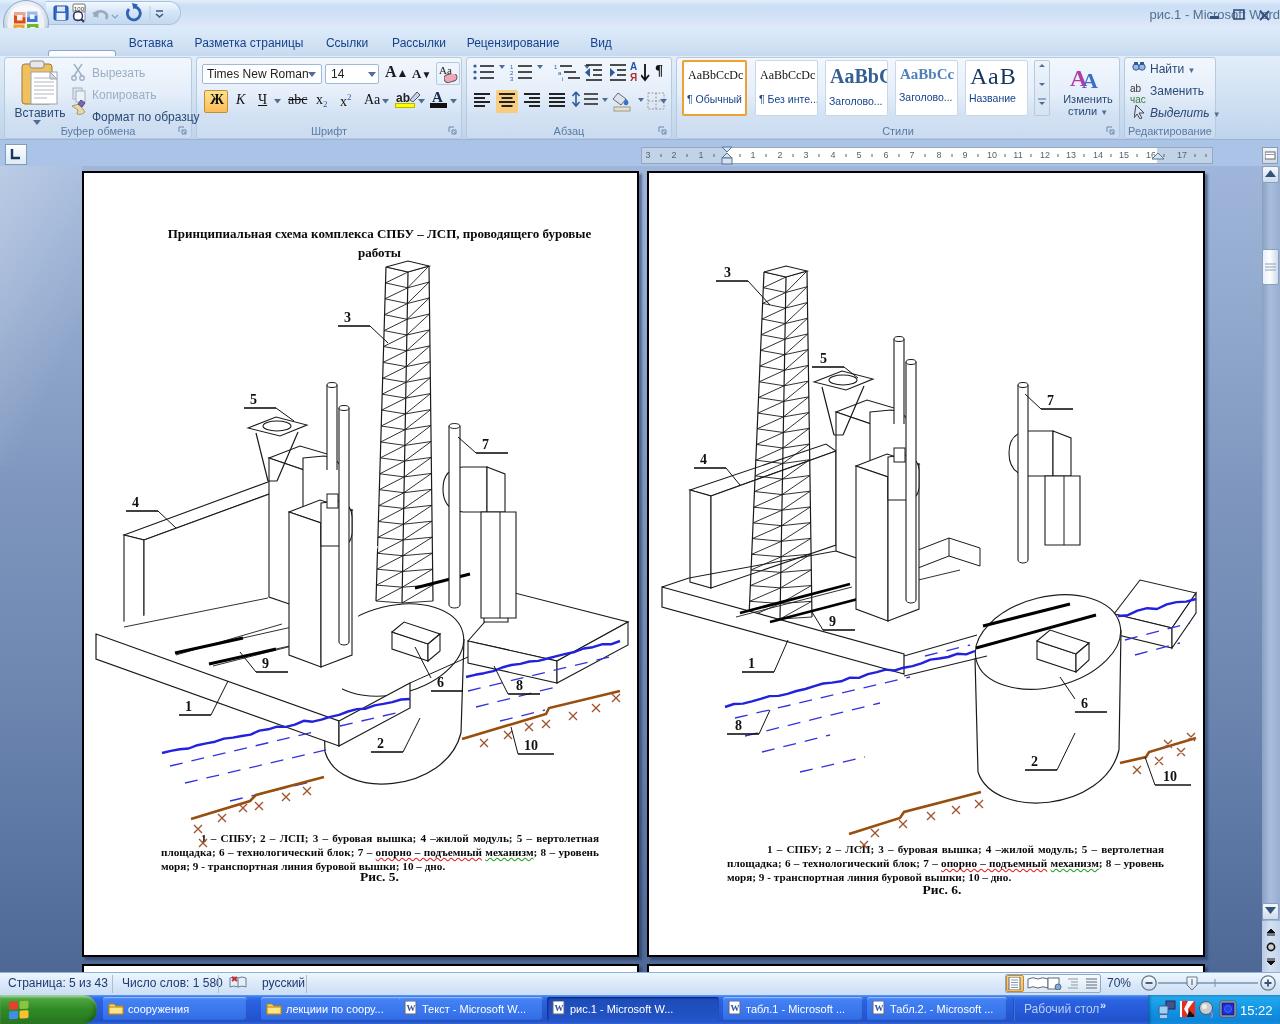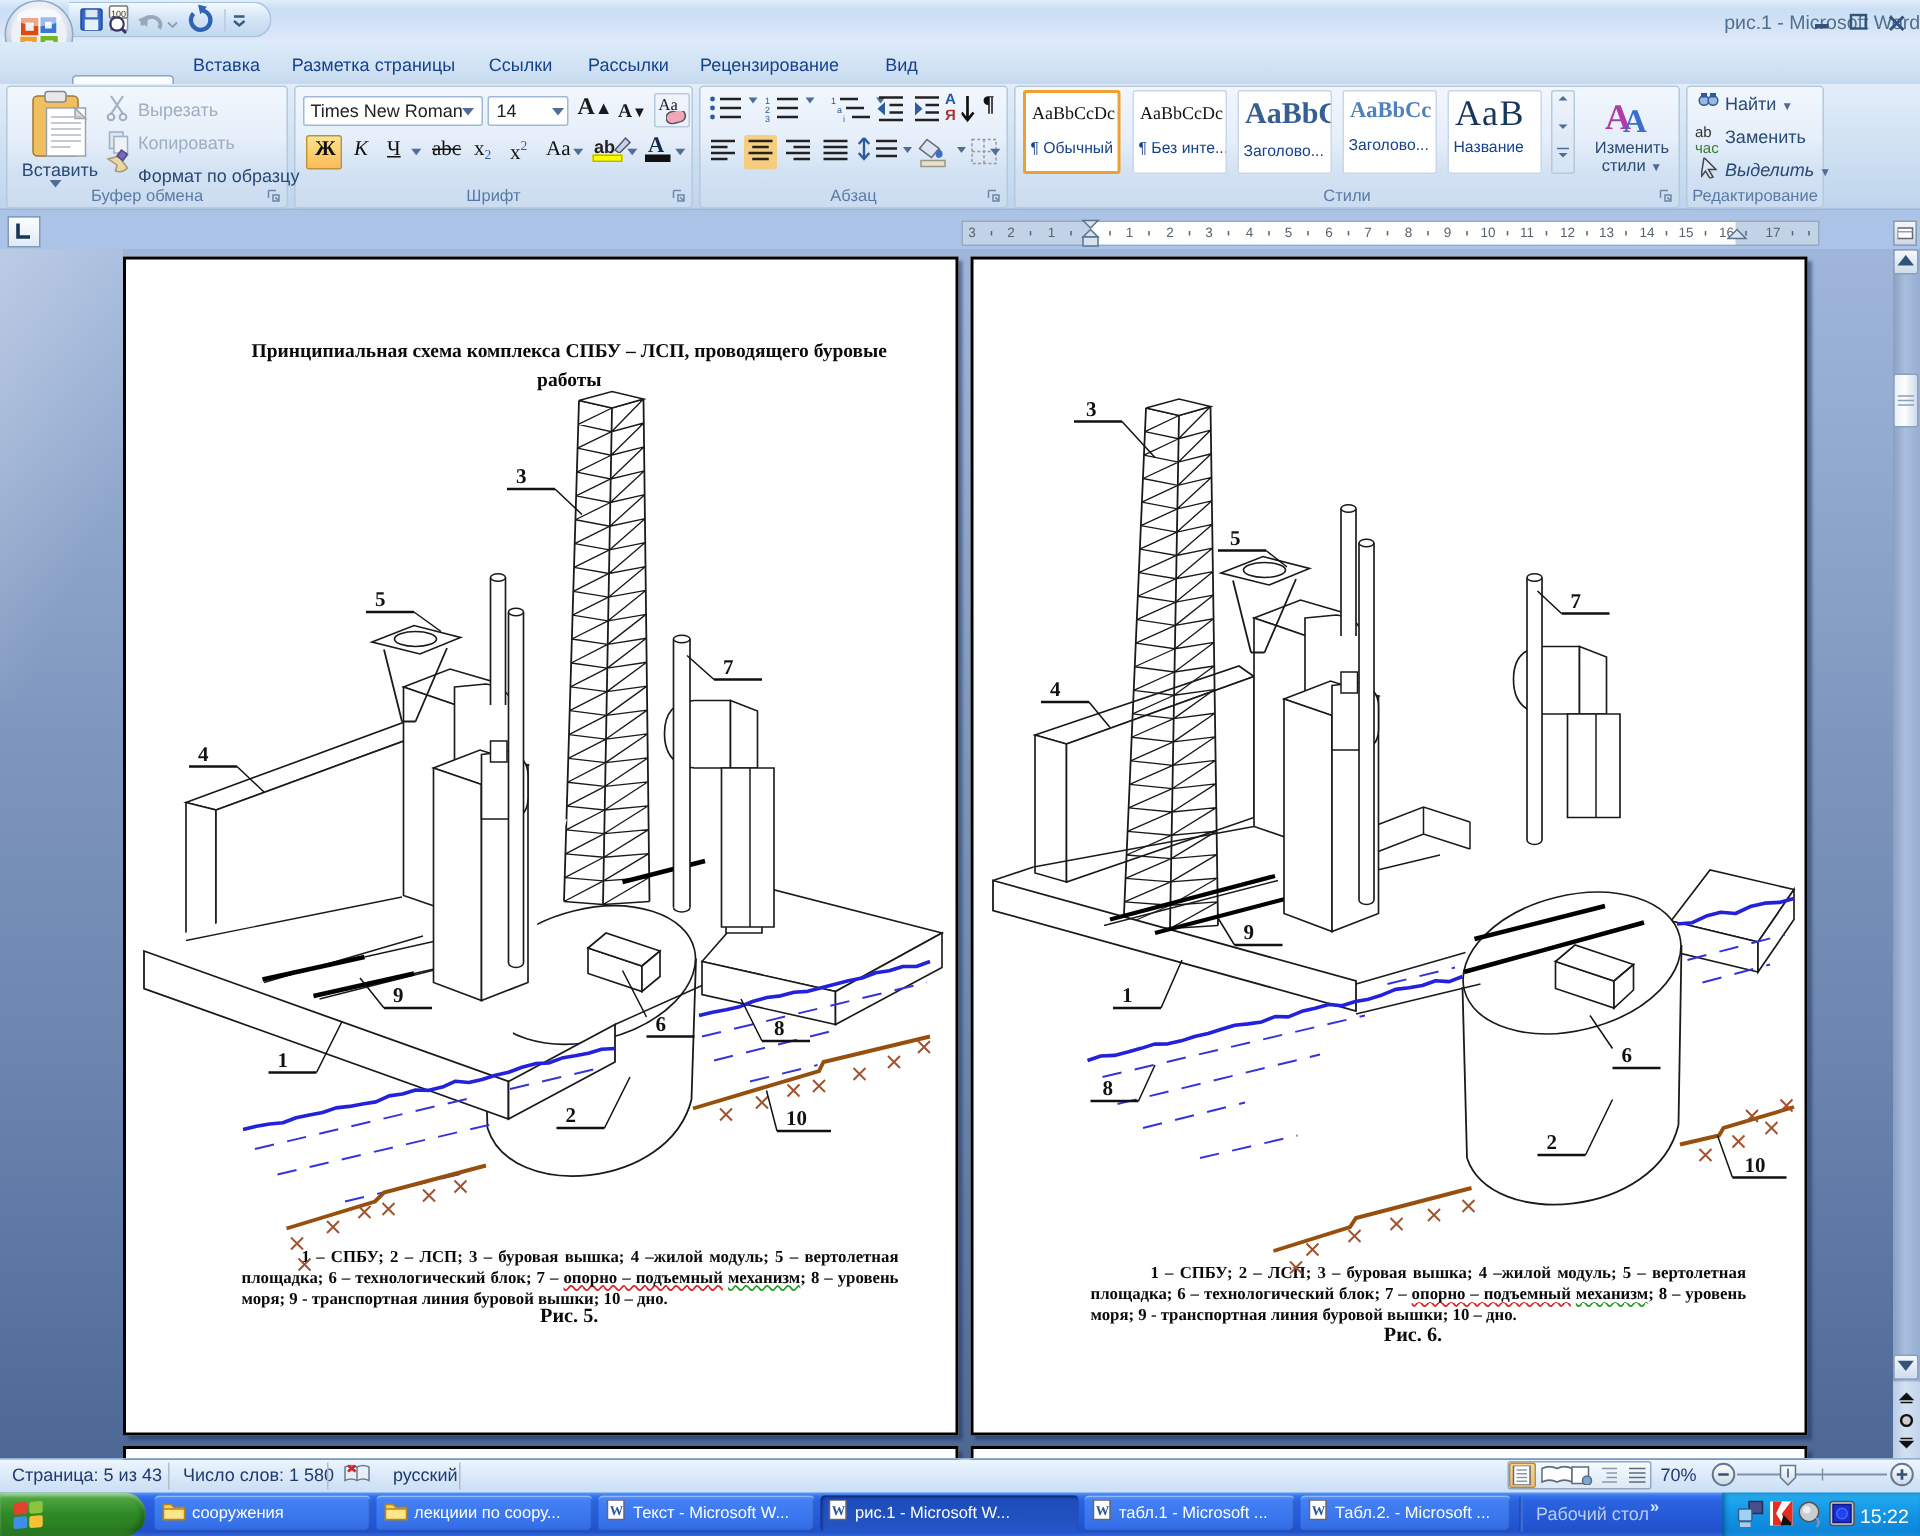"лекциии по соору..." div.tbtn { left: 251px -> 261px }
